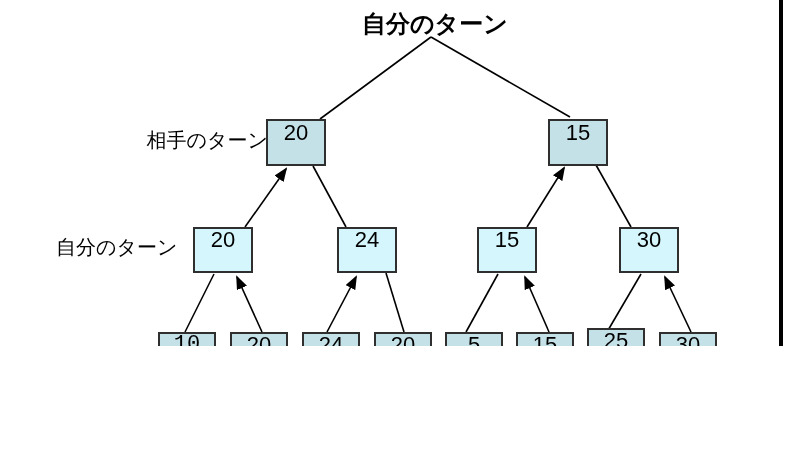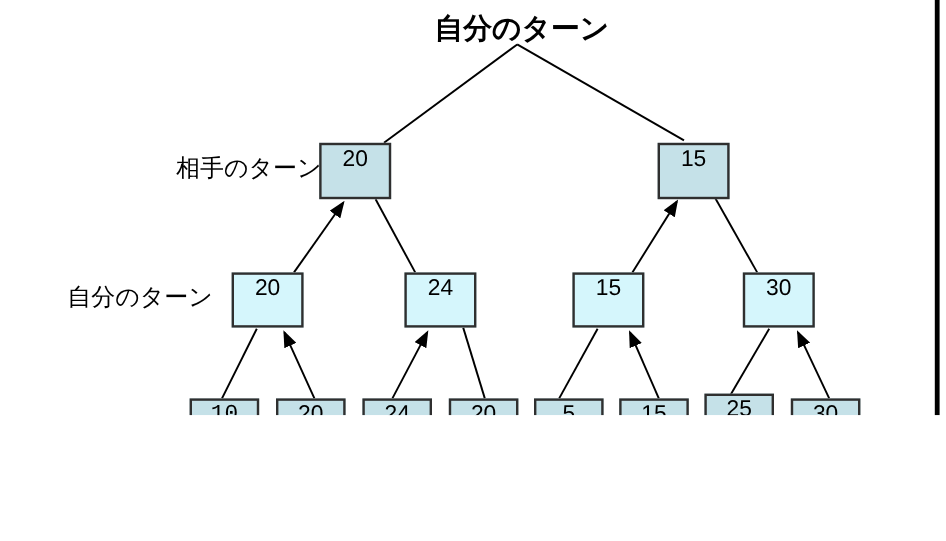"20" .node { font-size: 19px -> 22px }
